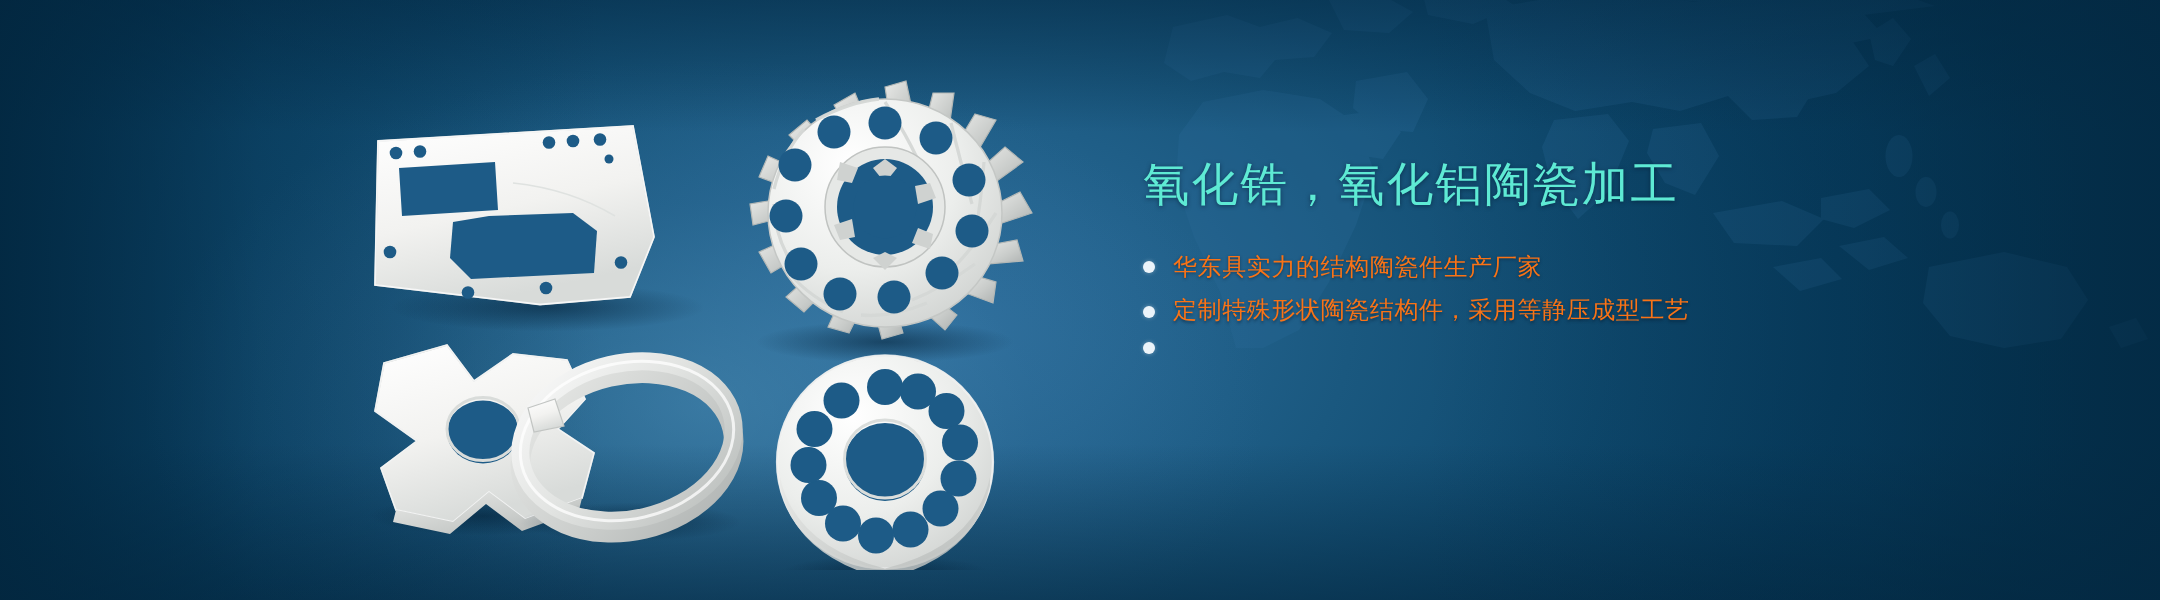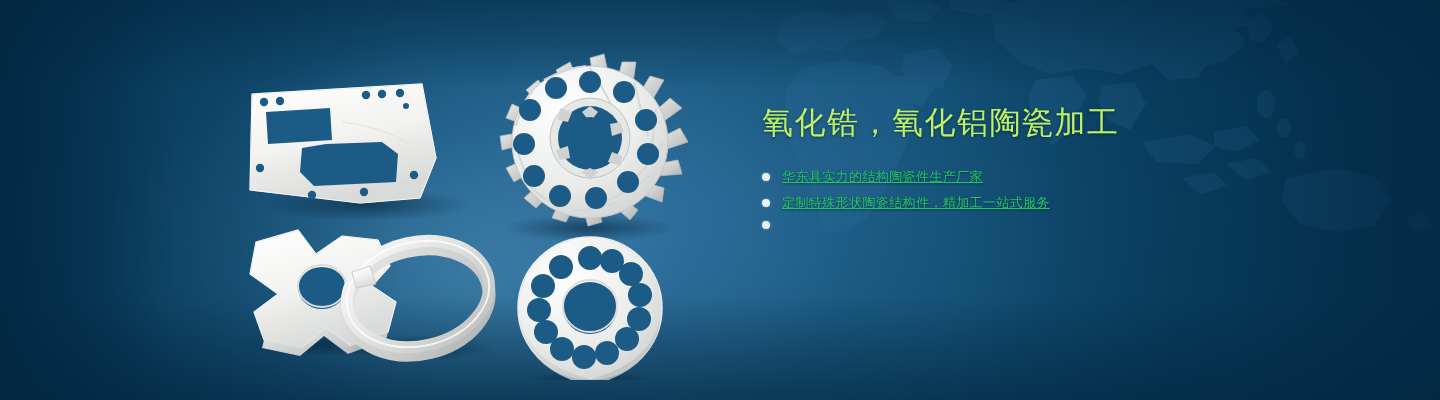"氧化锆，氧化铝陶瓷加工" .headline { color: #bef264 -> #5eead4 }
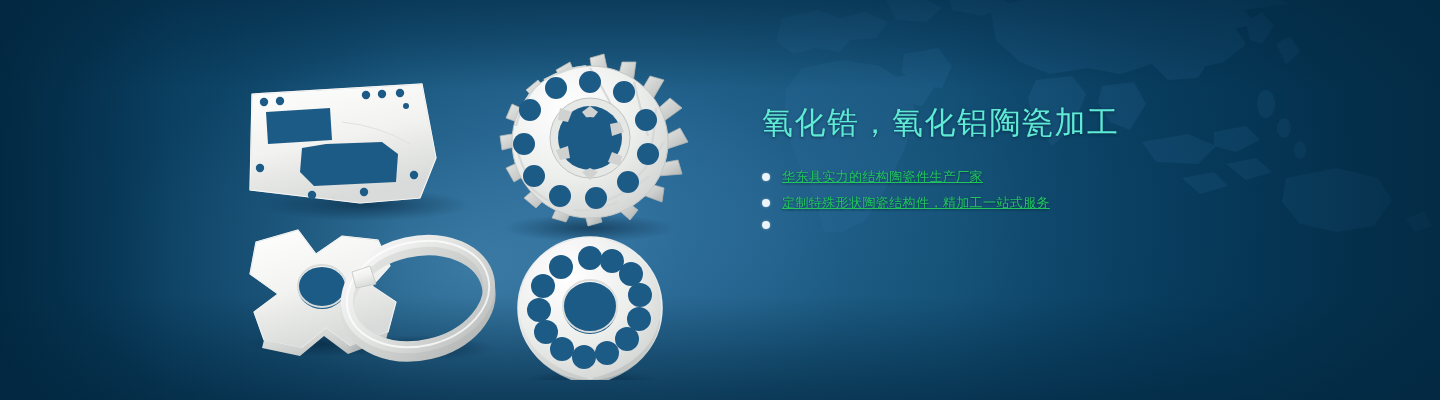"华东具实力的结构陶瓷件生产厂家" .btxt { color: #22c55e -> #f97316; font-size: 13px -> 16px; text-decoration: underline -> none }
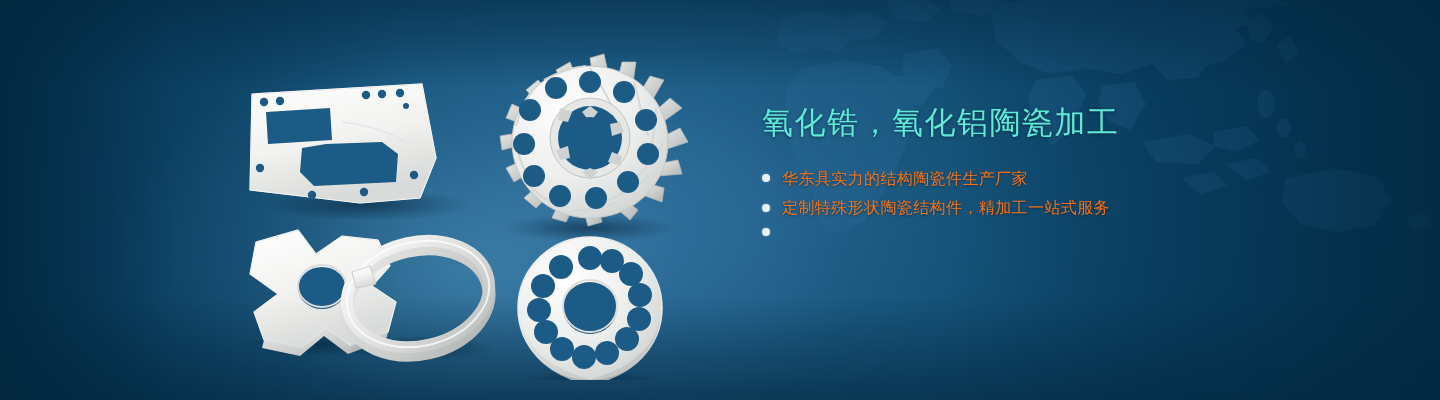"定制特殊形状陶瓷结构件，精加工一站式服务" span.btxt { text: 精加工一站式服务 -> 采用等静压成型工艺 }
